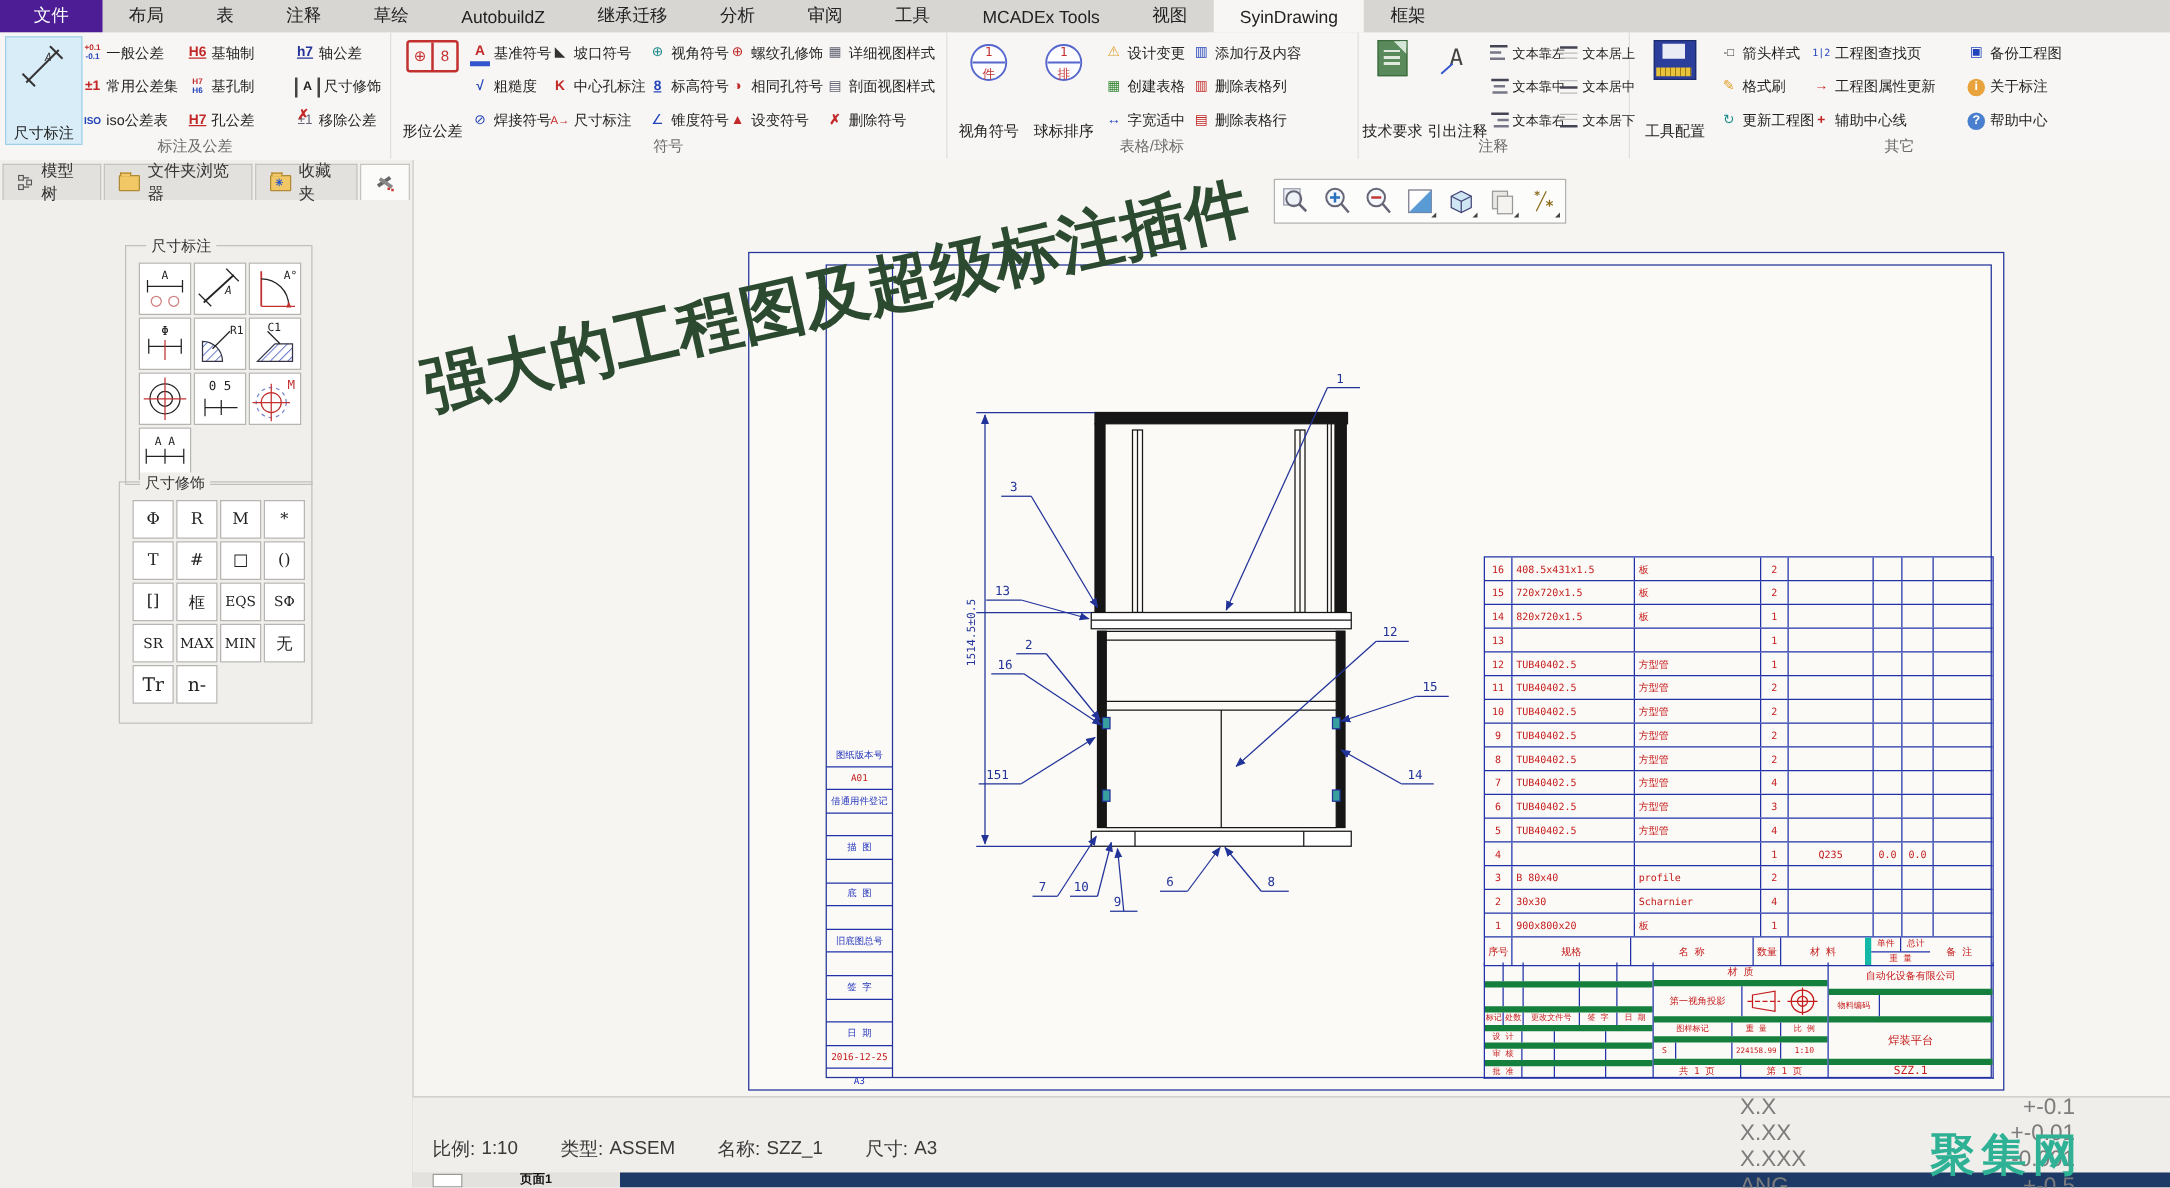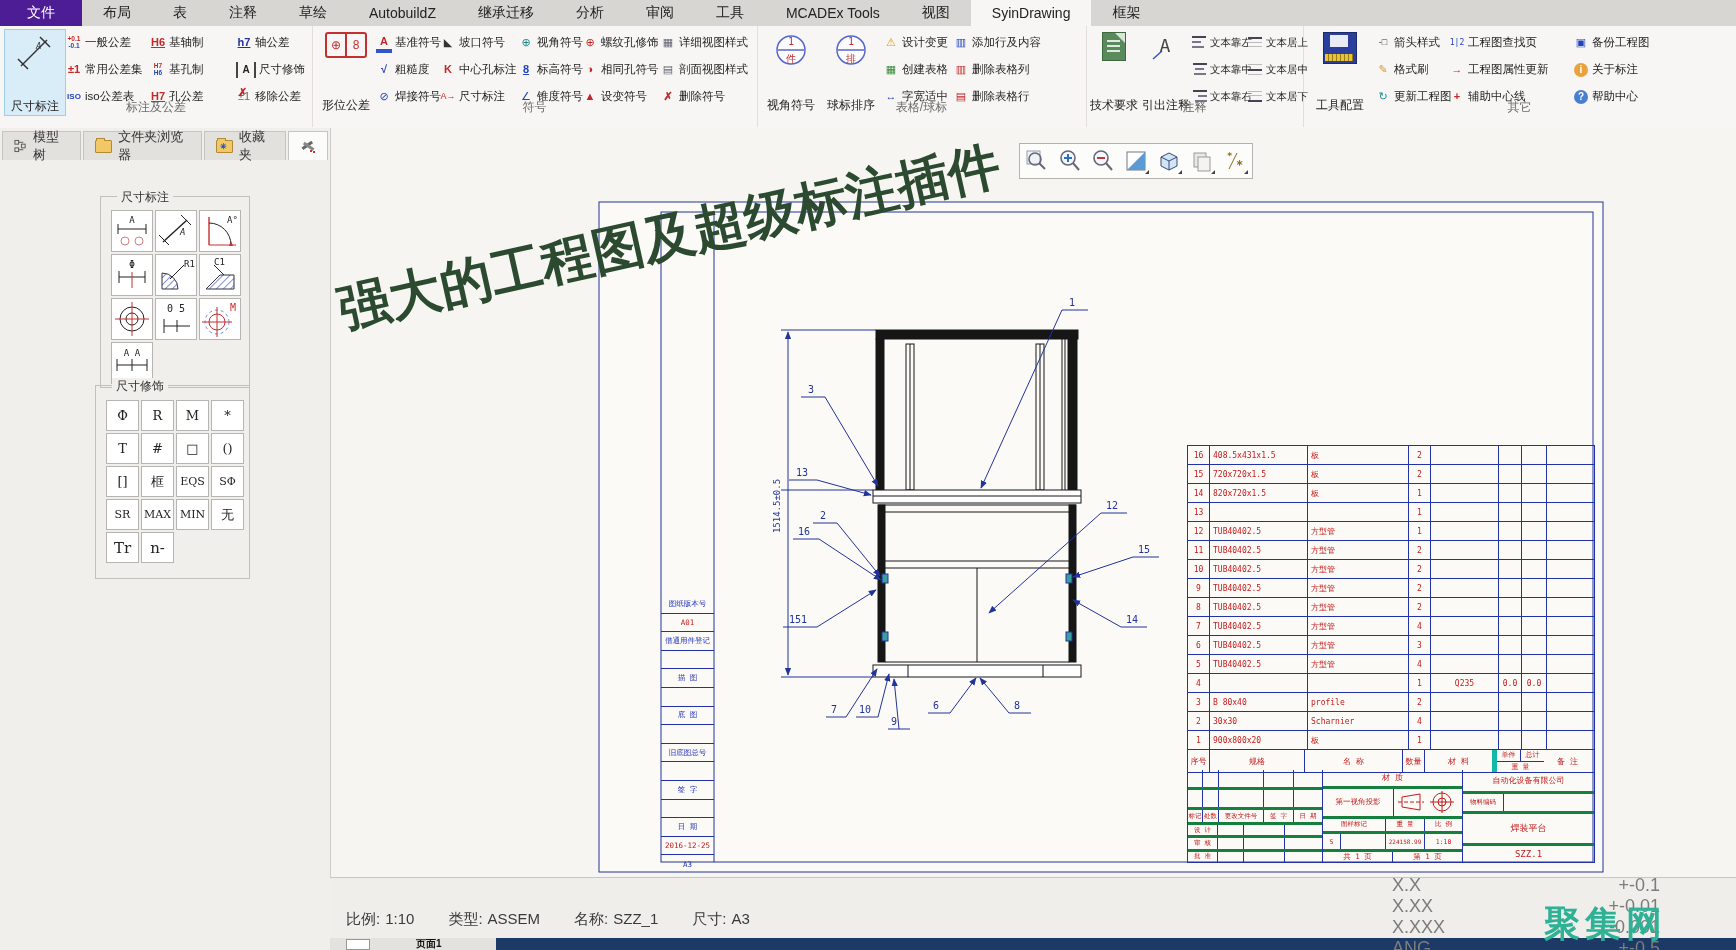"标注及公差" .rglabel { bottom: 11px -> 1px }
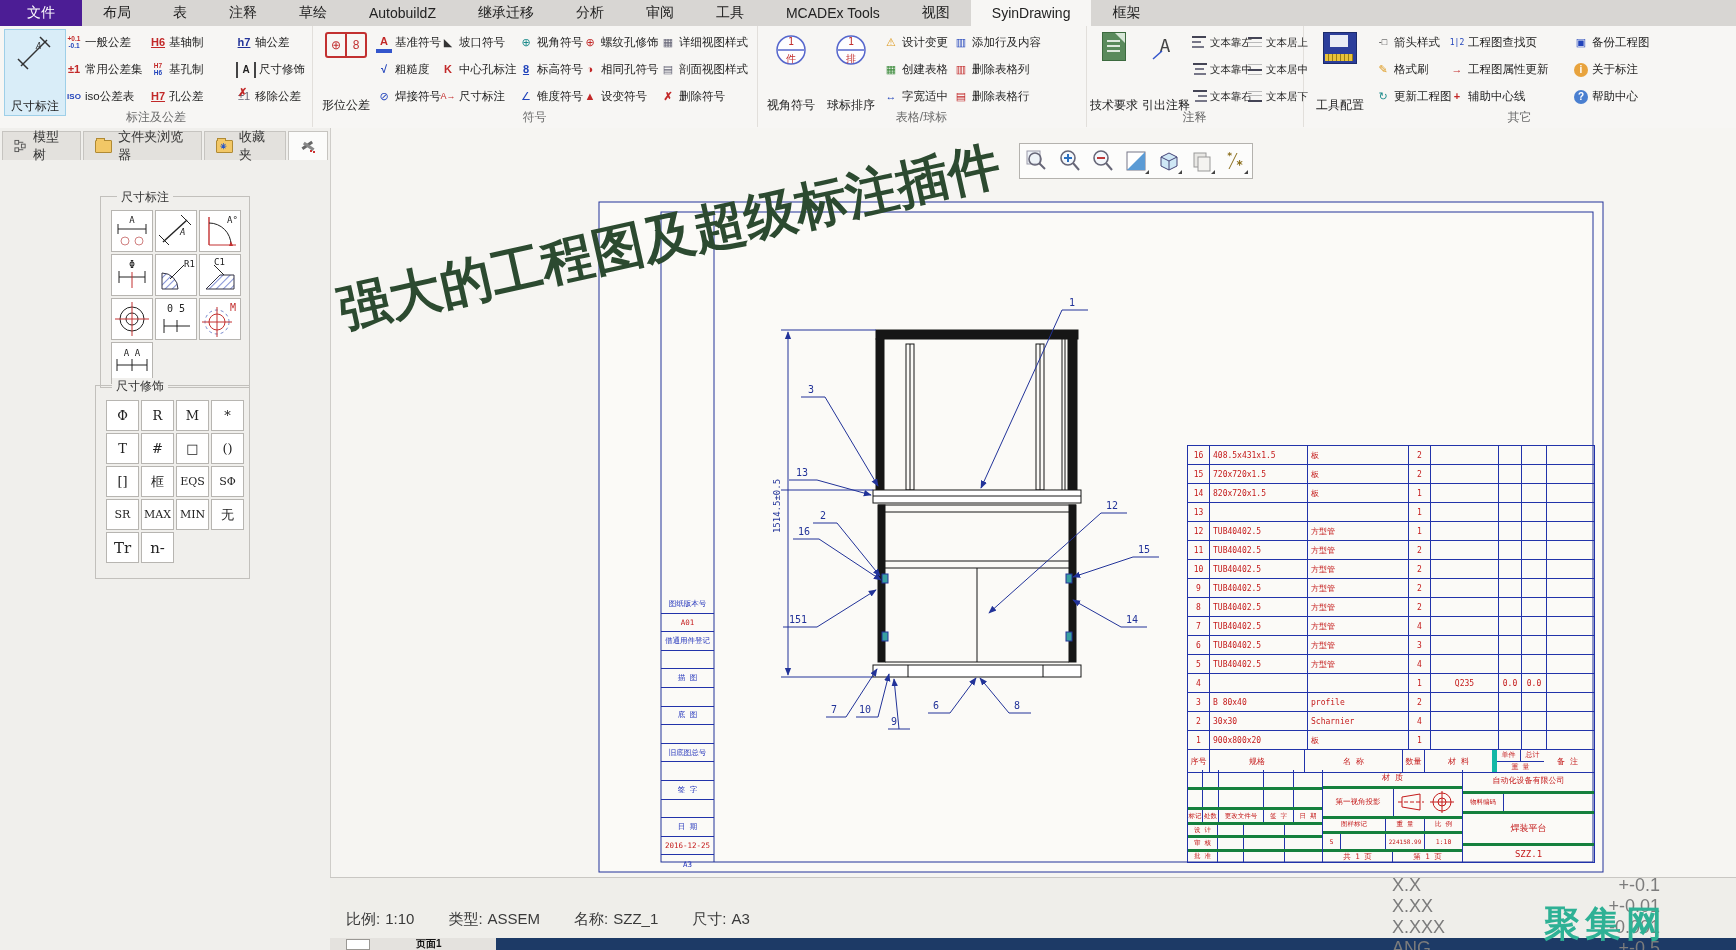"材 质" .trow { border-bottom: 3px solid #15803d -> 5px solid #15803d }
